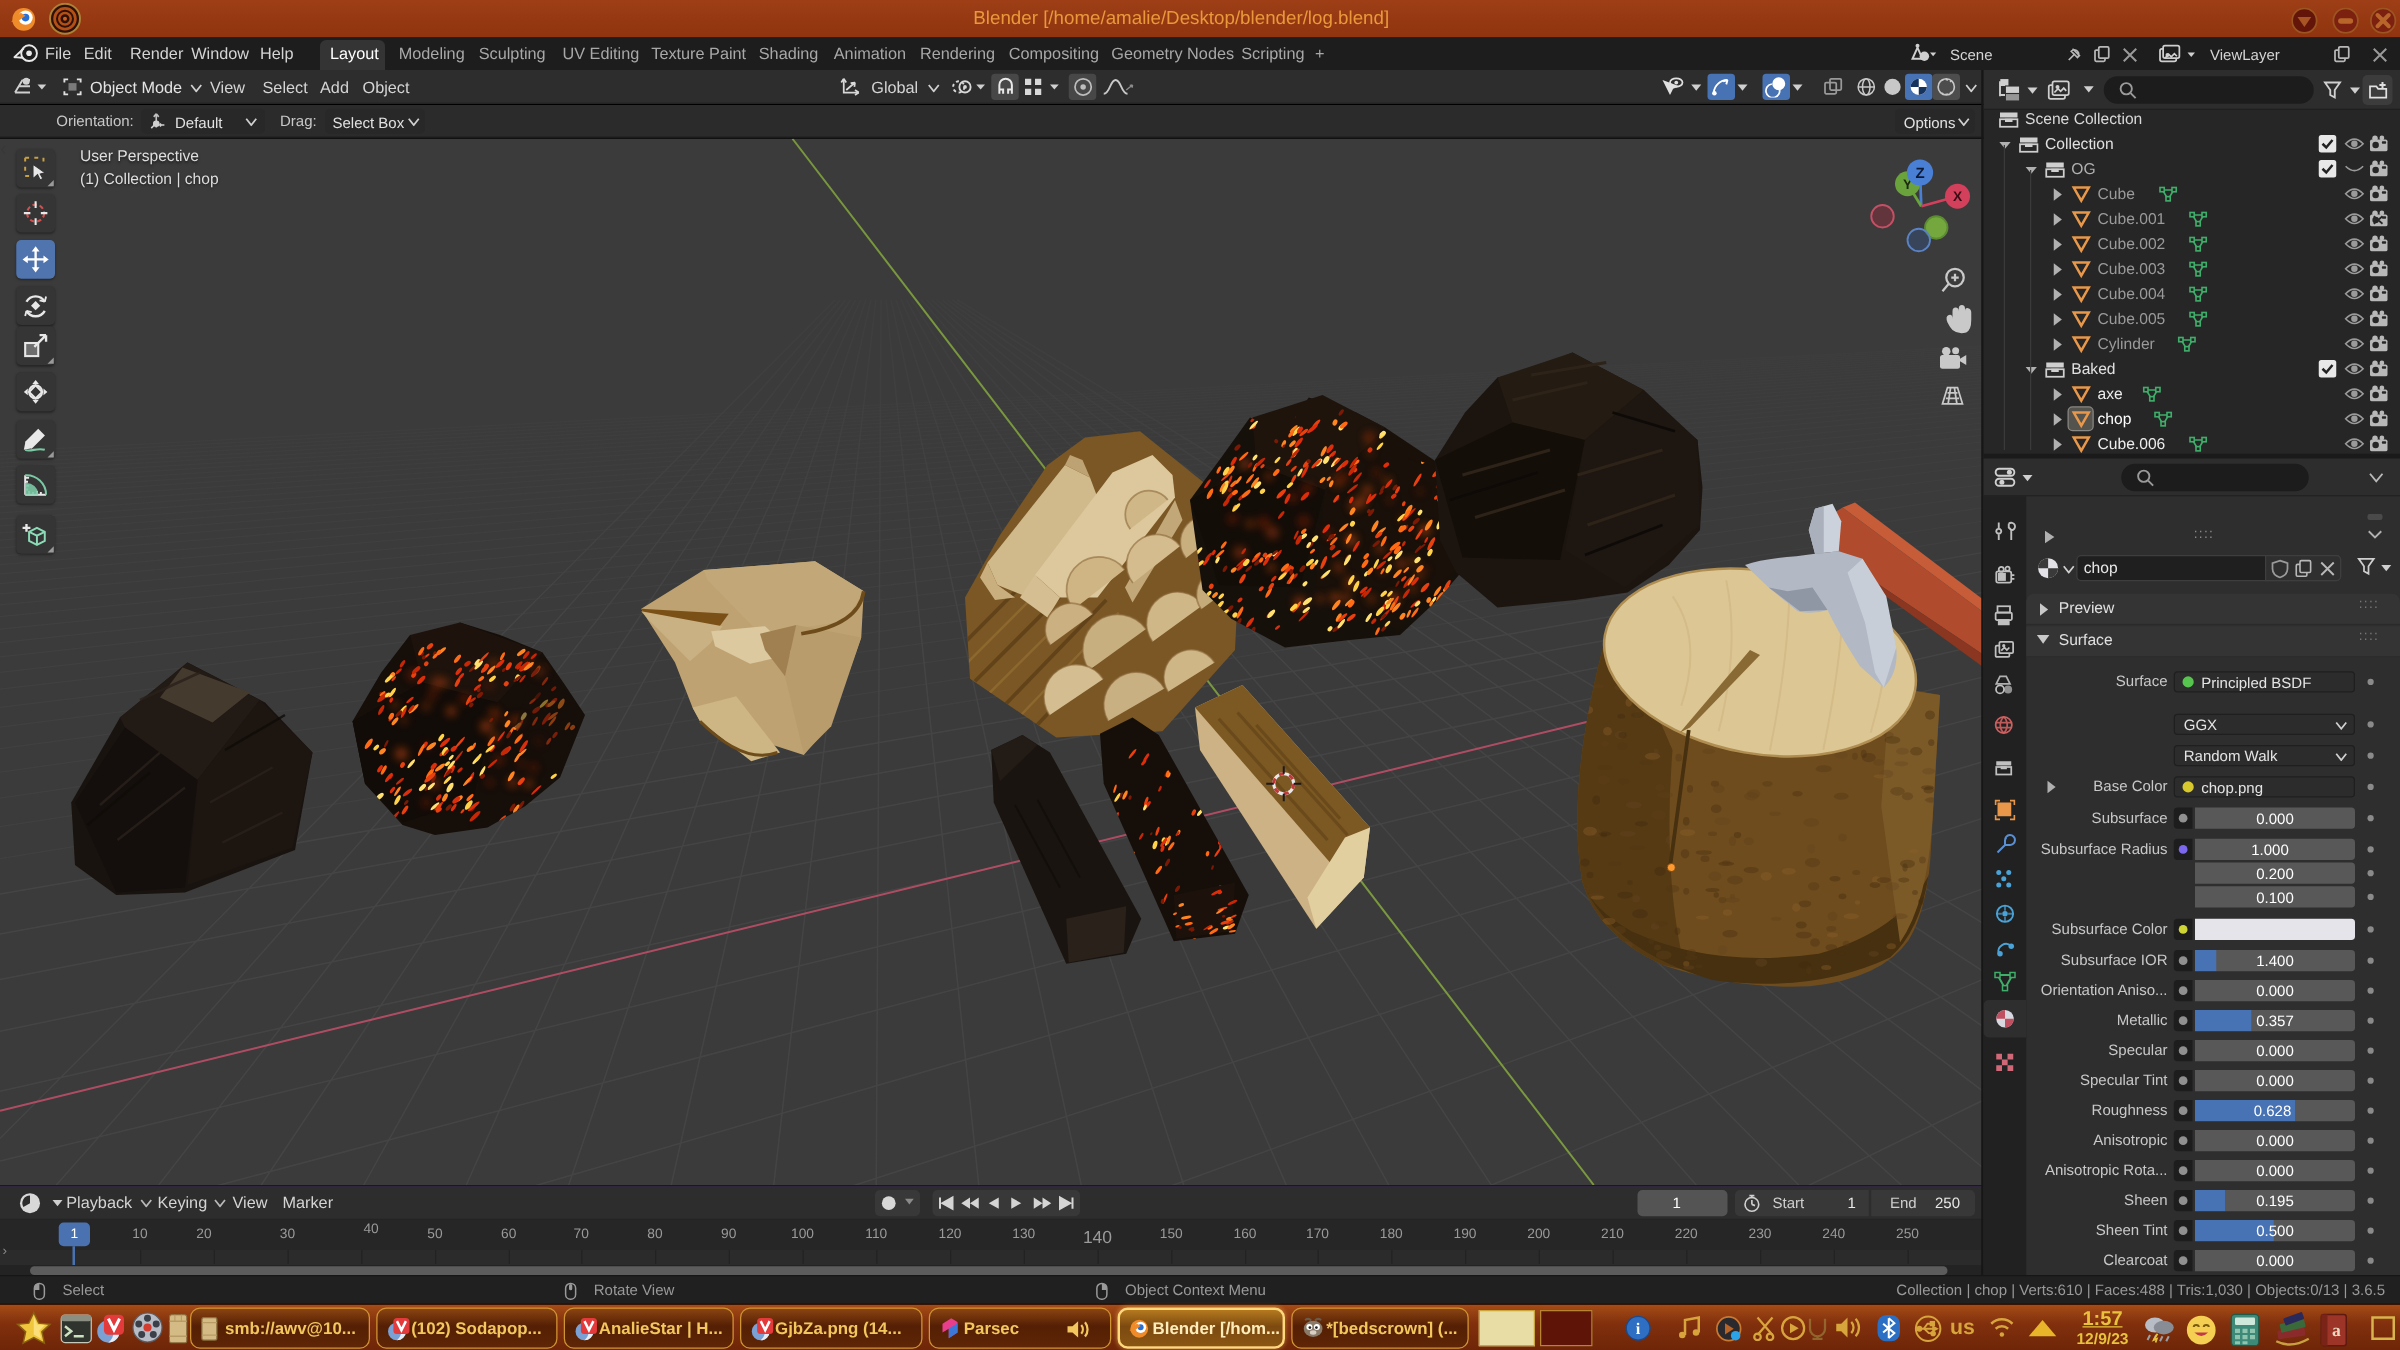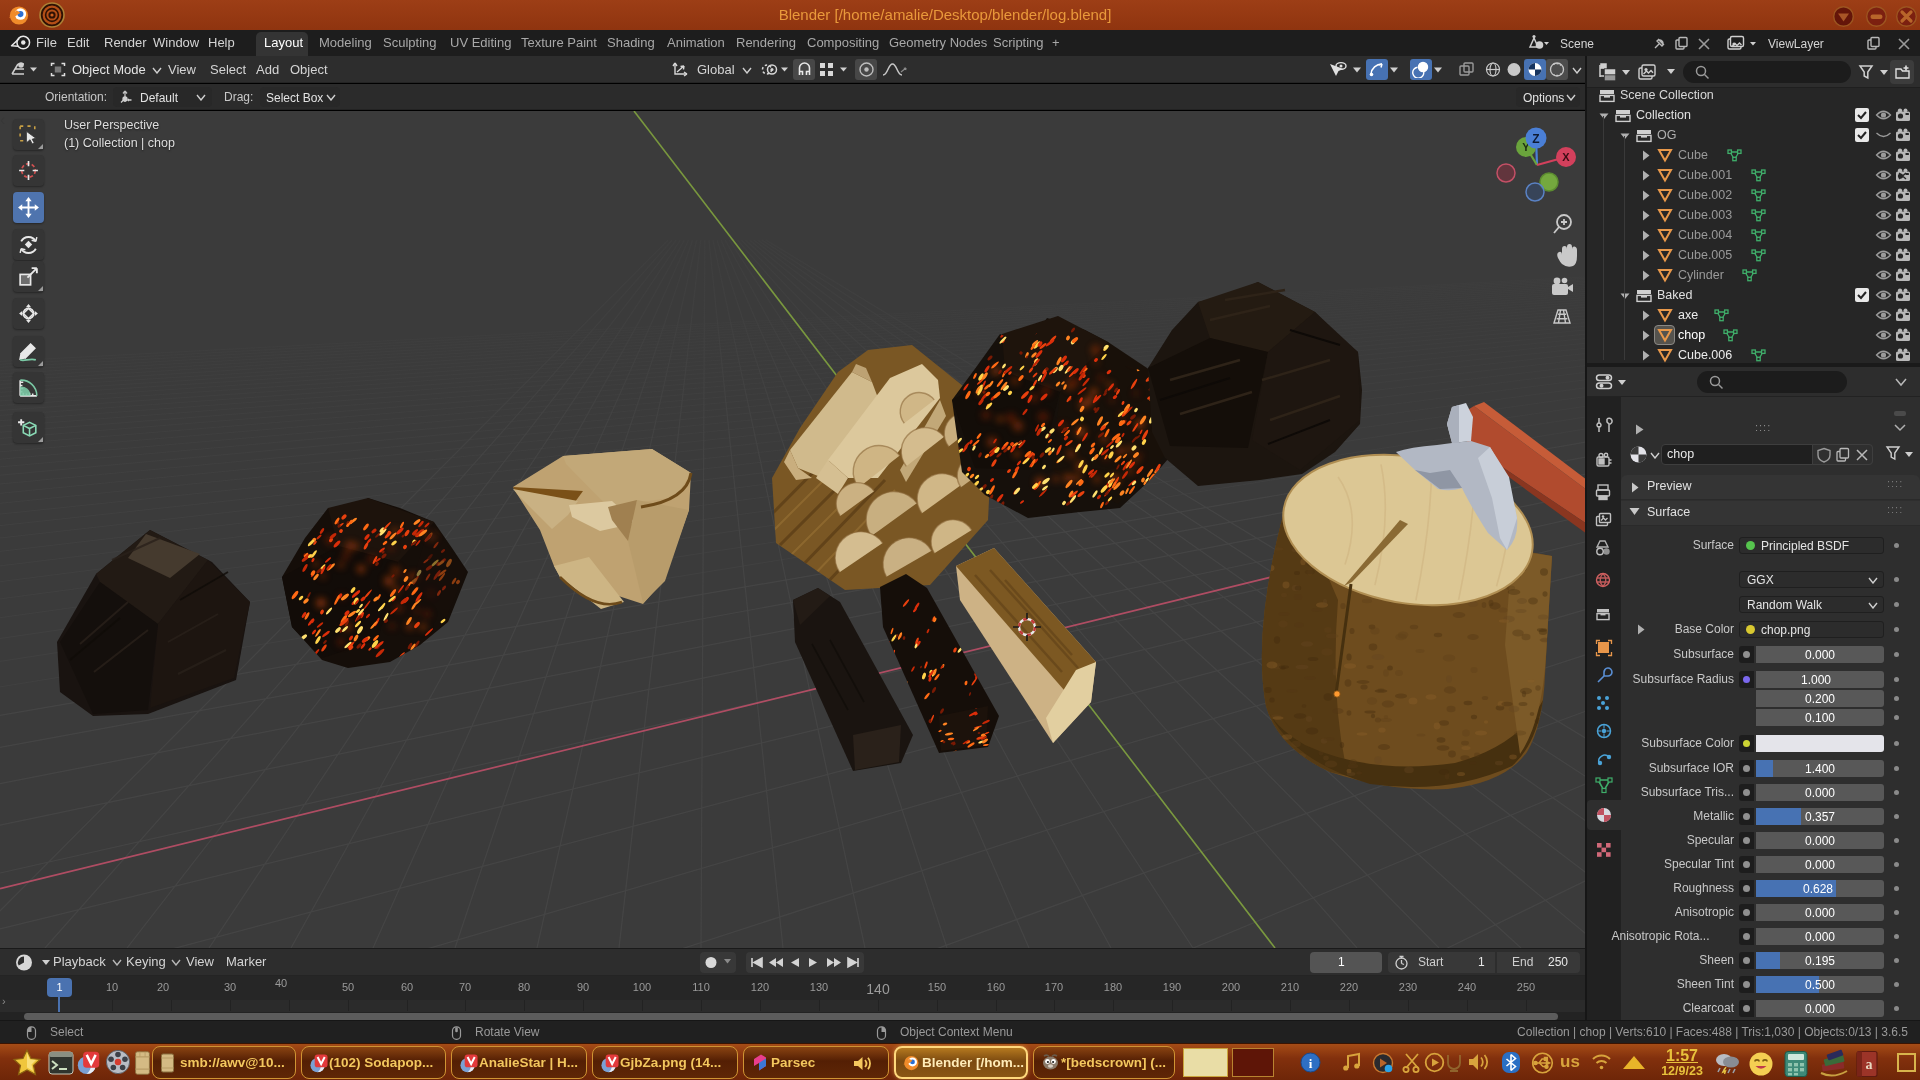"Subsurface Tris..." div.abs { text: Subsurface Tris -> Orientation Aniso }
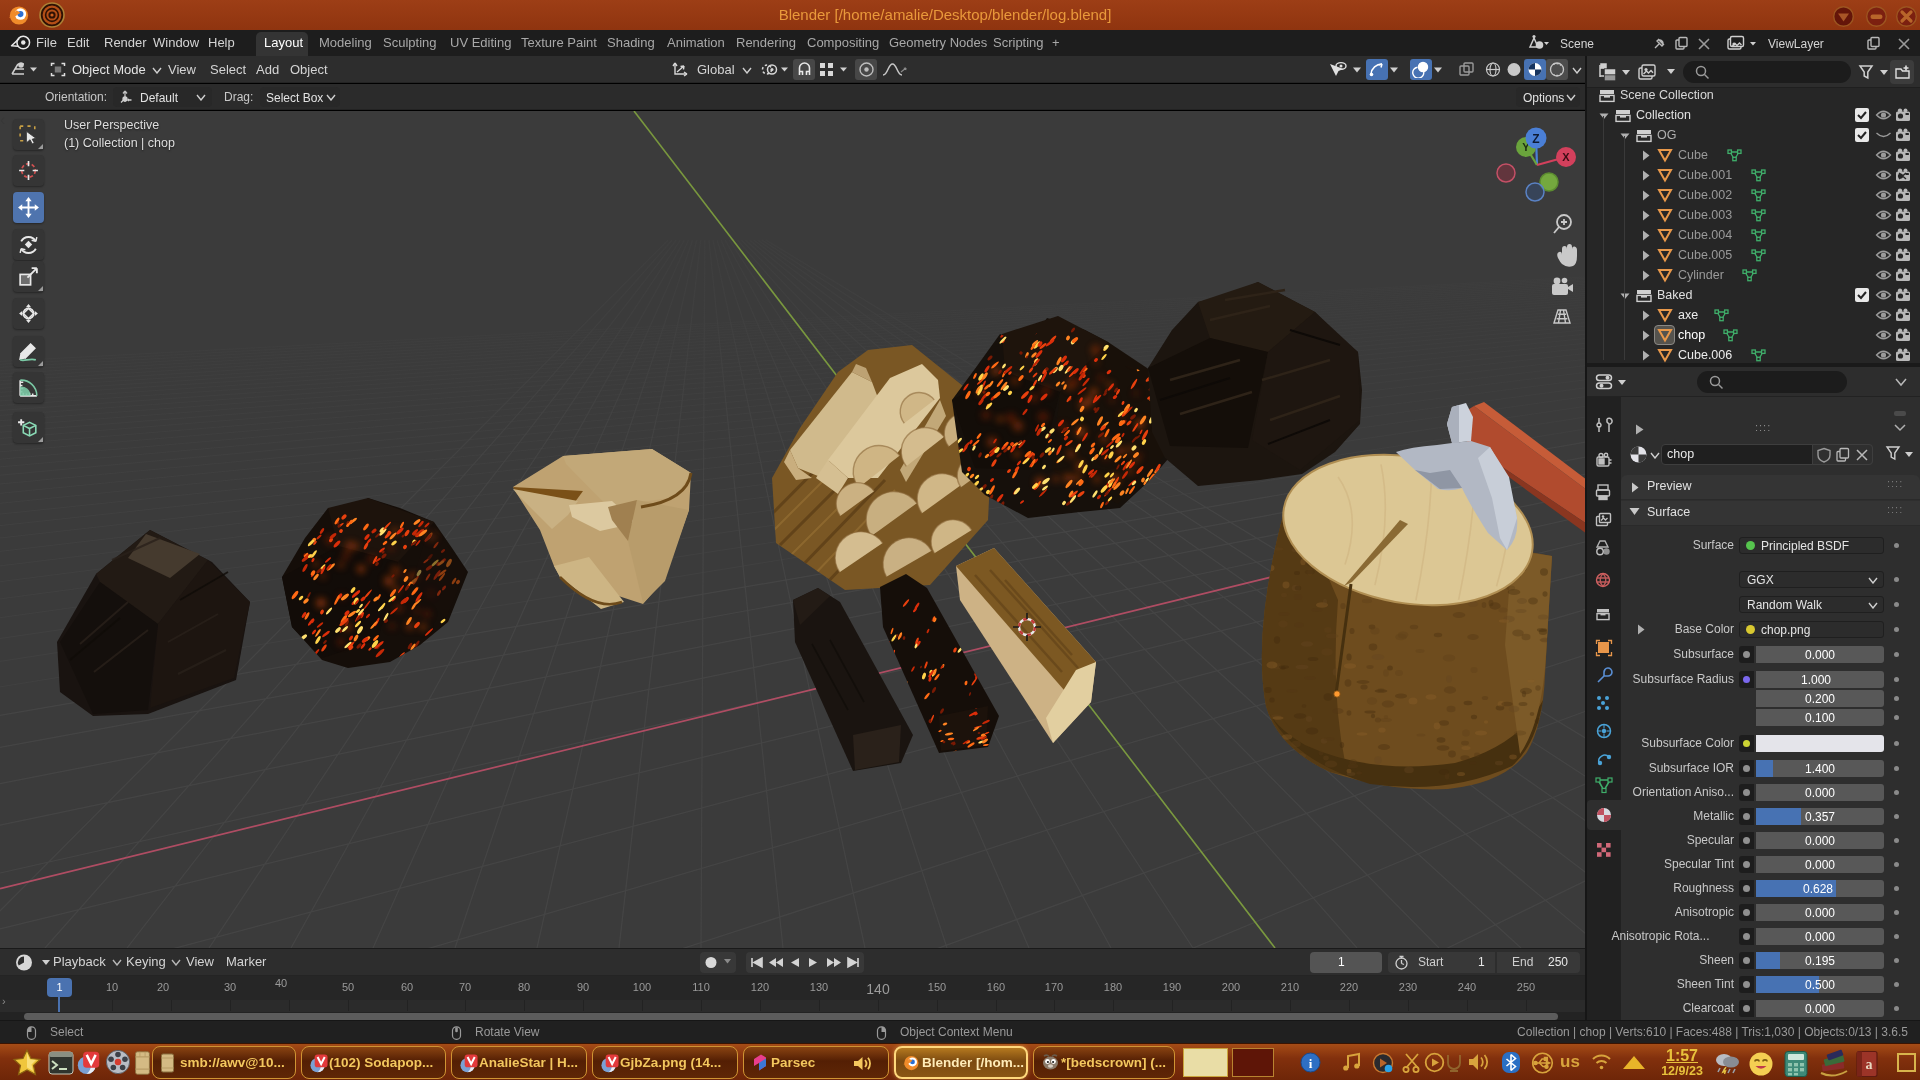"Anisotropic Rota..." div.abs { text-align: center -> right }
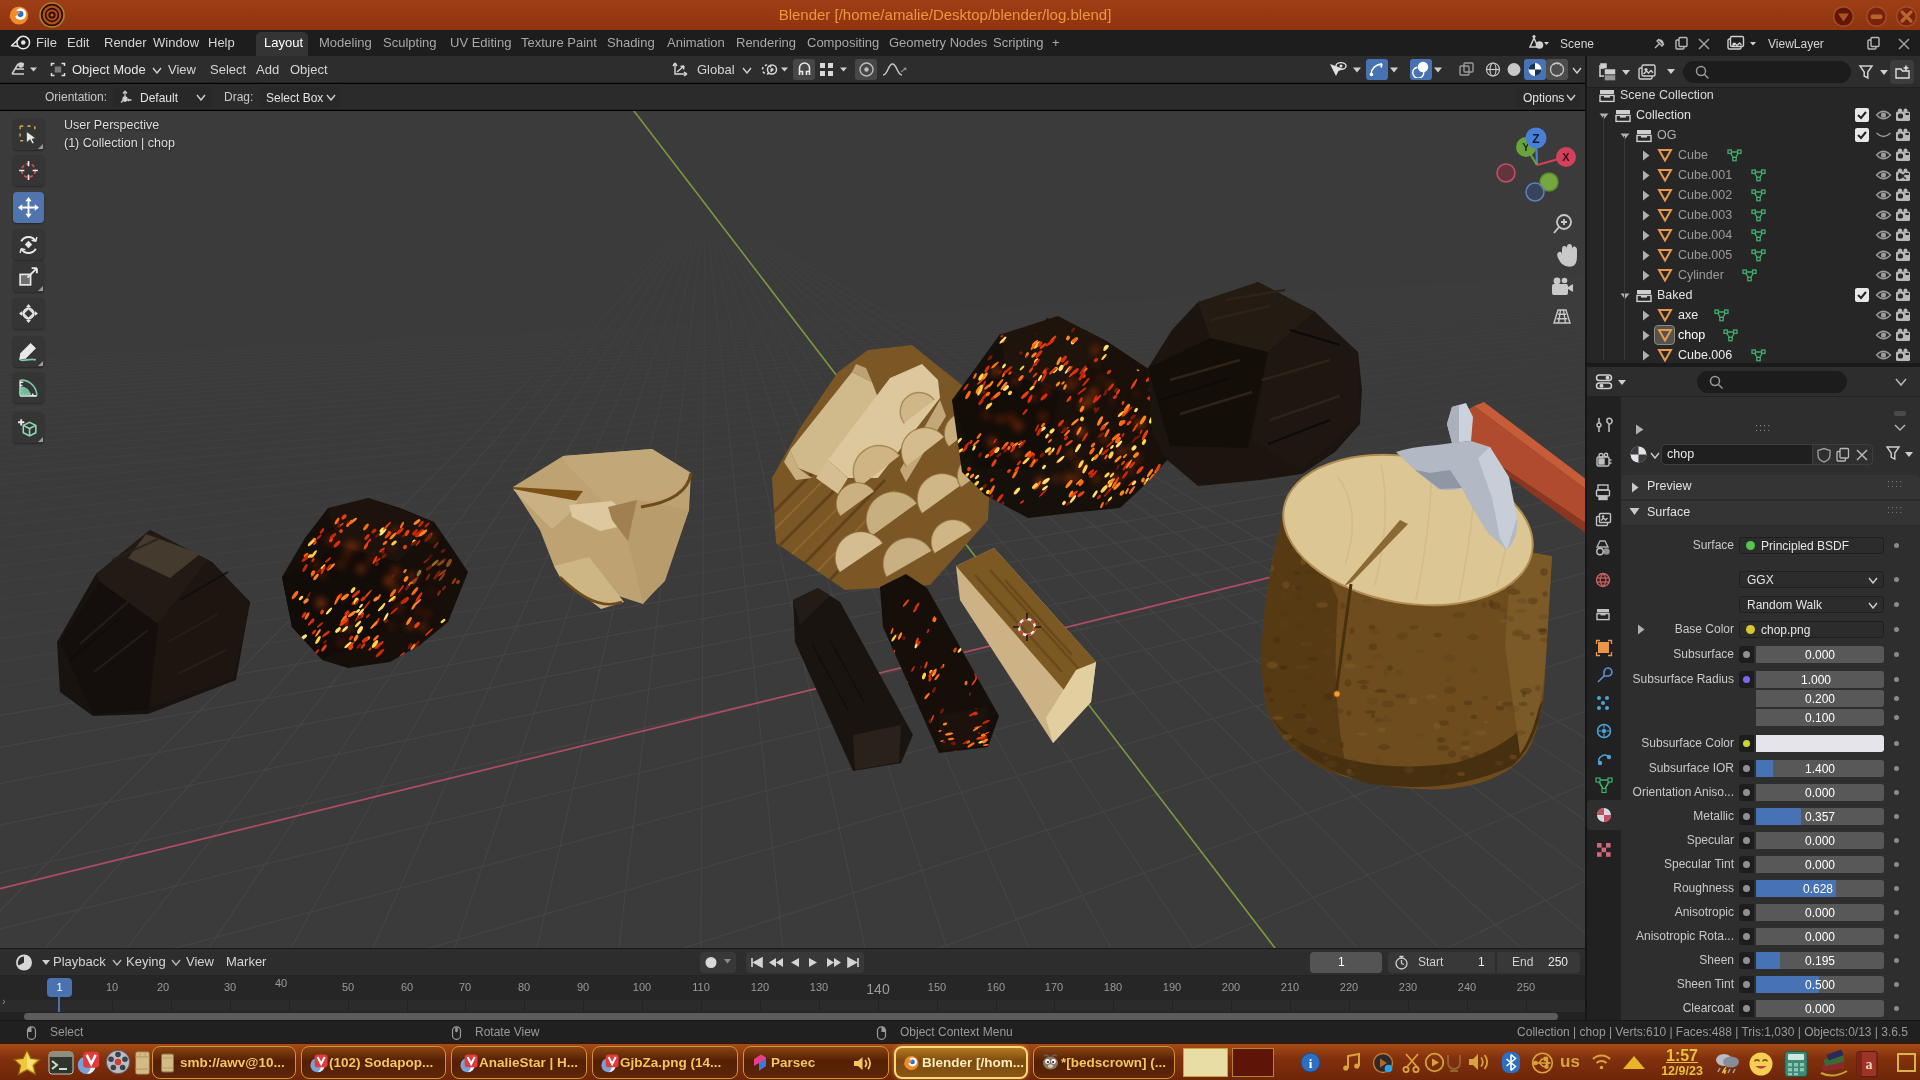"40" div.abs { text-align: left -> right }
